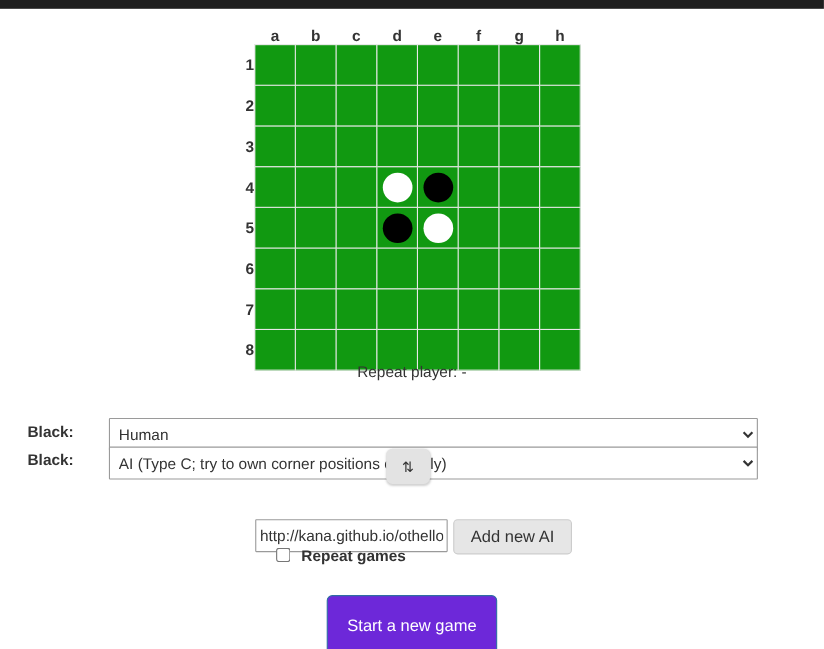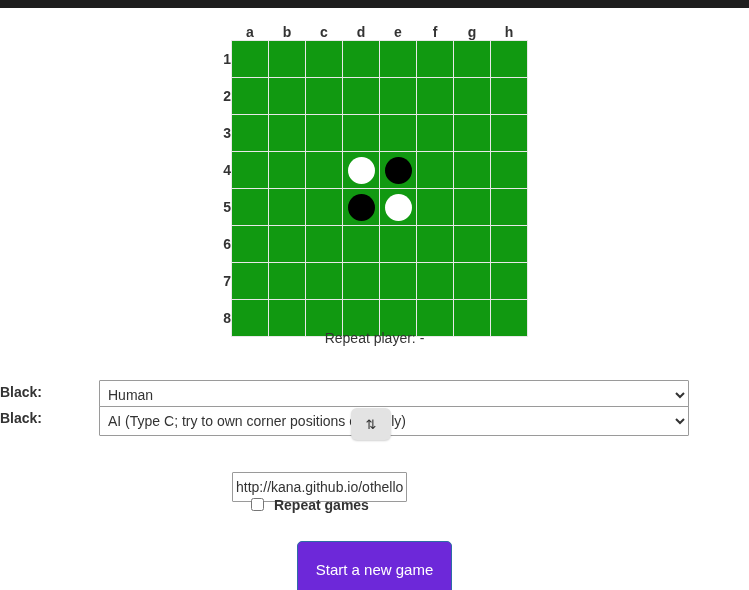"Black:" .player-label { text-align: left -> center }
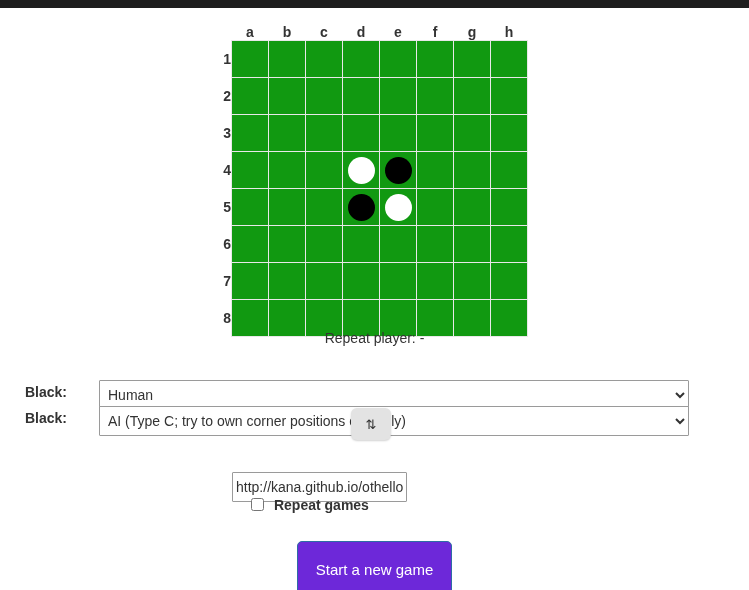"Add new AI" button { html: none -> <button>Add new AI</button> }
